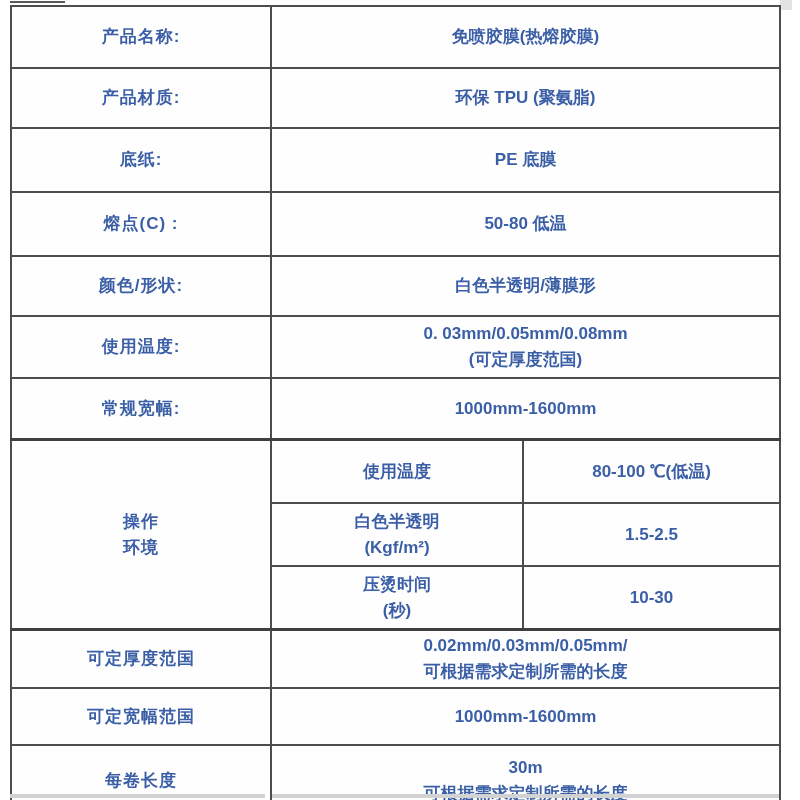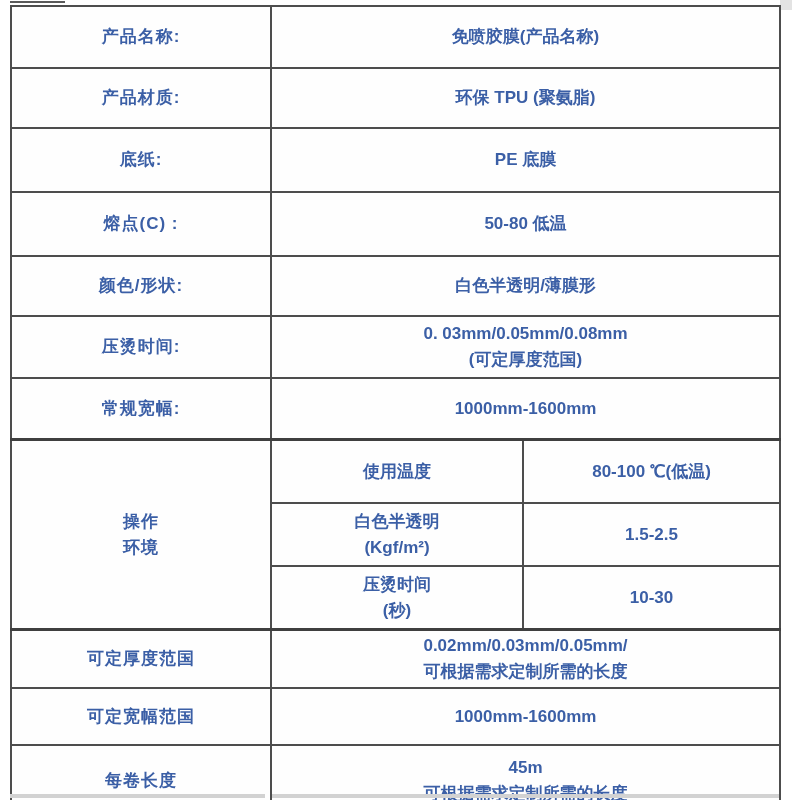"免喷胶膜(产品名称)" td.val { text: 产品名称 -> 热熔胶膜 }
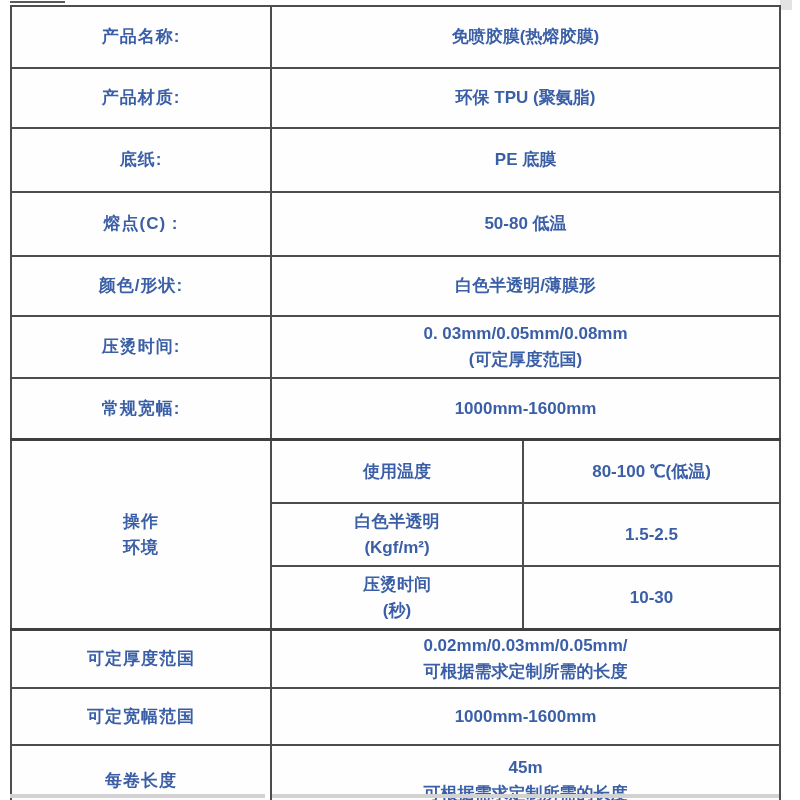"压烫时间:" td.lbl { text: 压烫时间 -> 使用温度 }
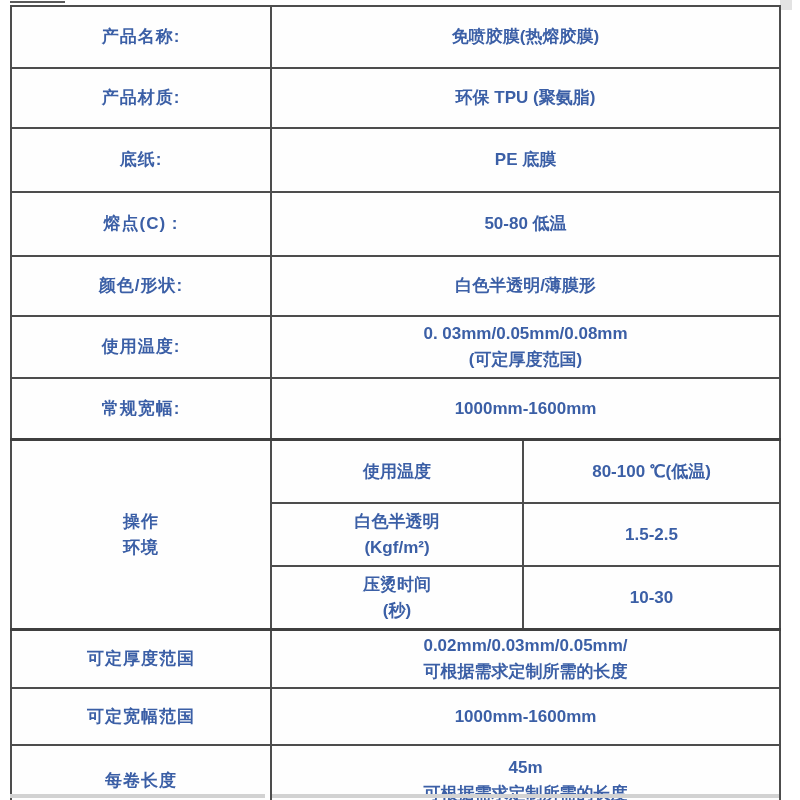"45m" div { text: 45m -> 30m }
